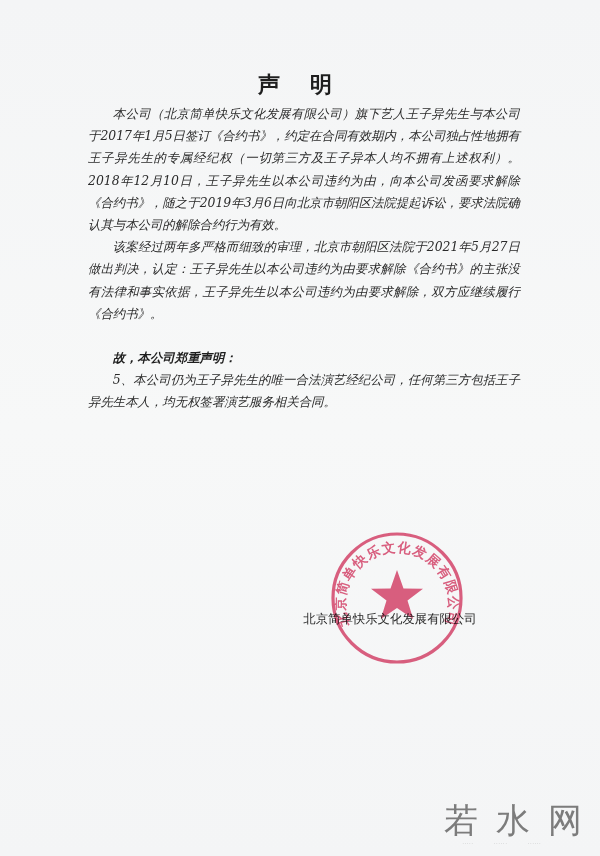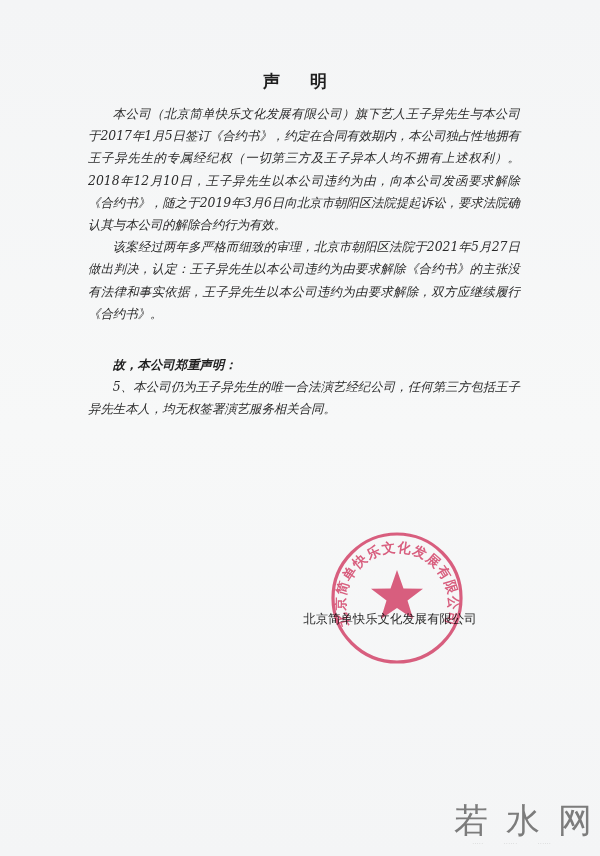"声明" .title { font-size: 17px -> 22px }
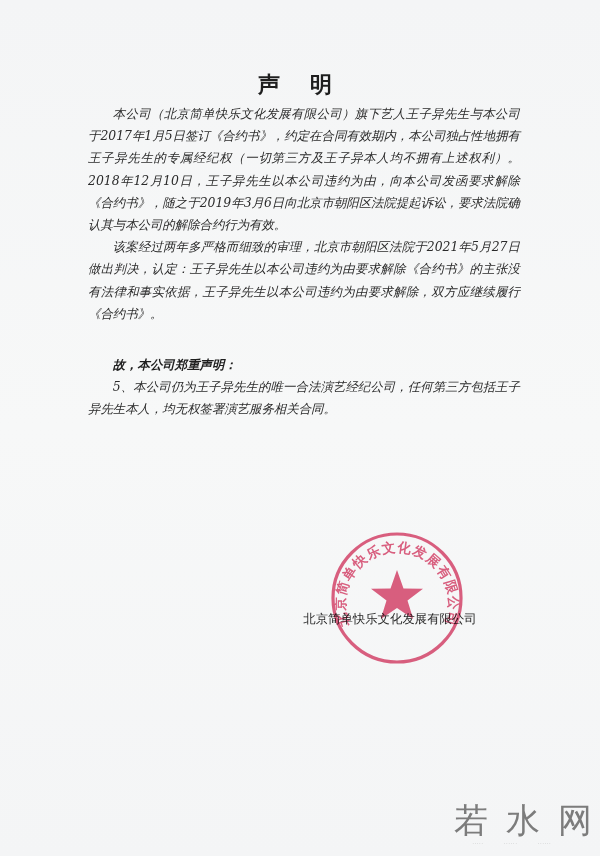"故，本公司郑重声明：" .body p.gap-before { margin-top: 29px -> 22px }
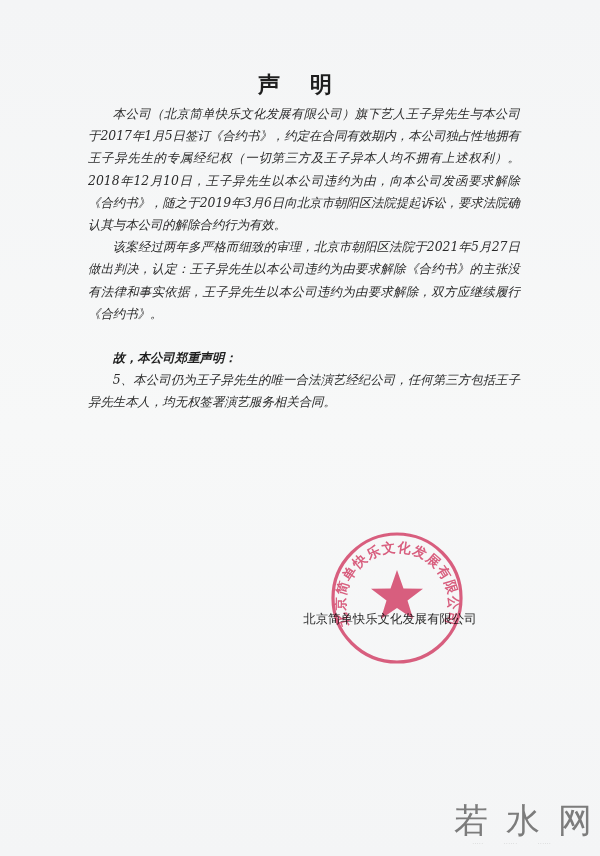"若水网" .watermark { right: 8px -> 18px }
